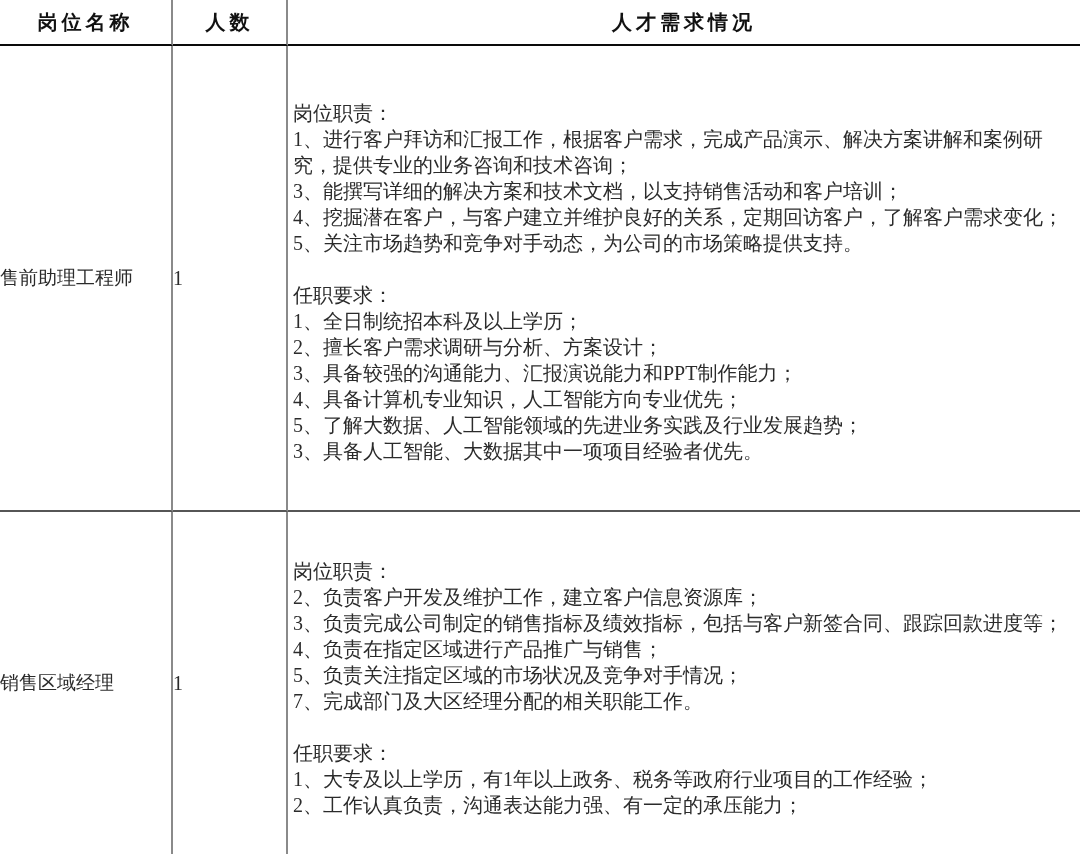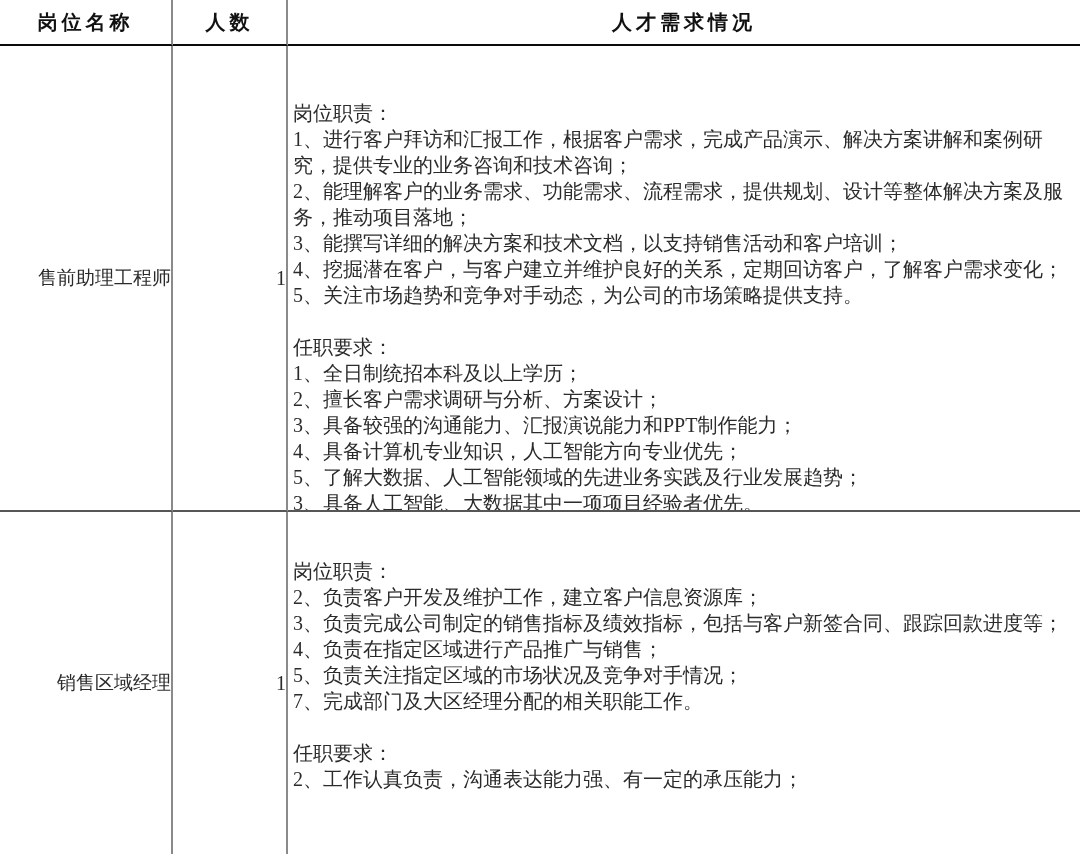"2、能理解客户的业务需求、功能需求、流程需求，提供规划、设计等整体解决方案及服务" div.line { html: <div>2、能理解客户的业务需求、功能需求、流程需求，提供规划、设计等整体解决方案及服务，推动项目落地；</div> -> none }
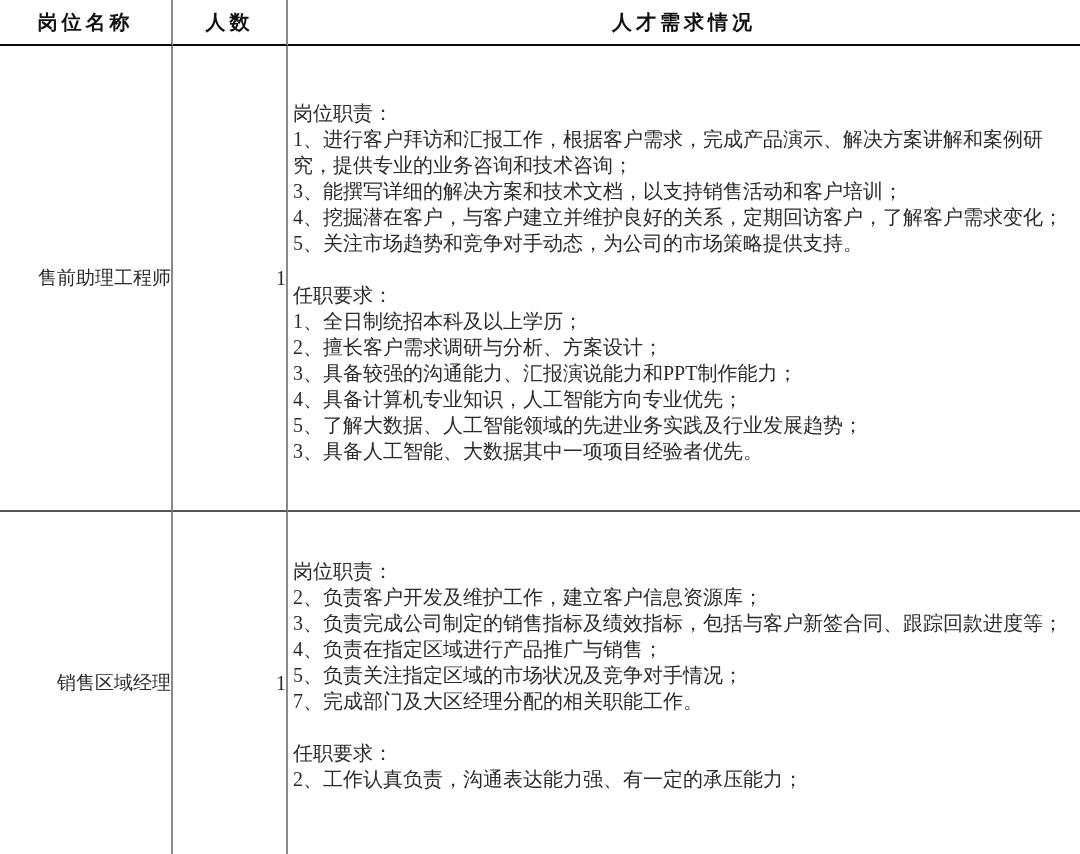"售前助理工程师" .namecell, .countcell { justify-content: flex-end -> flex-start }
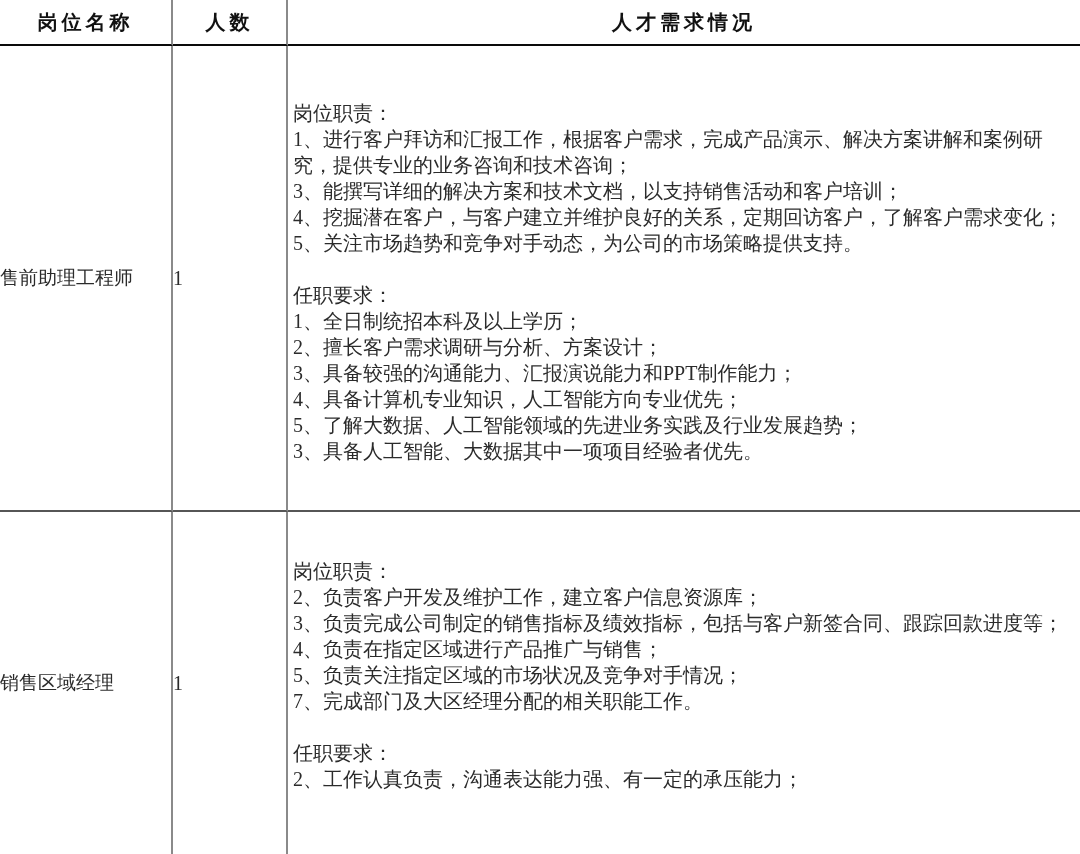"1、大专及以上学历，有1年以上政务、税务等政府行业项目的工作经验；" div.line { html: none -> <div>1、大专及以上学历，有1年以上政务、税务等政府行业项目的工作经验；</div> }
